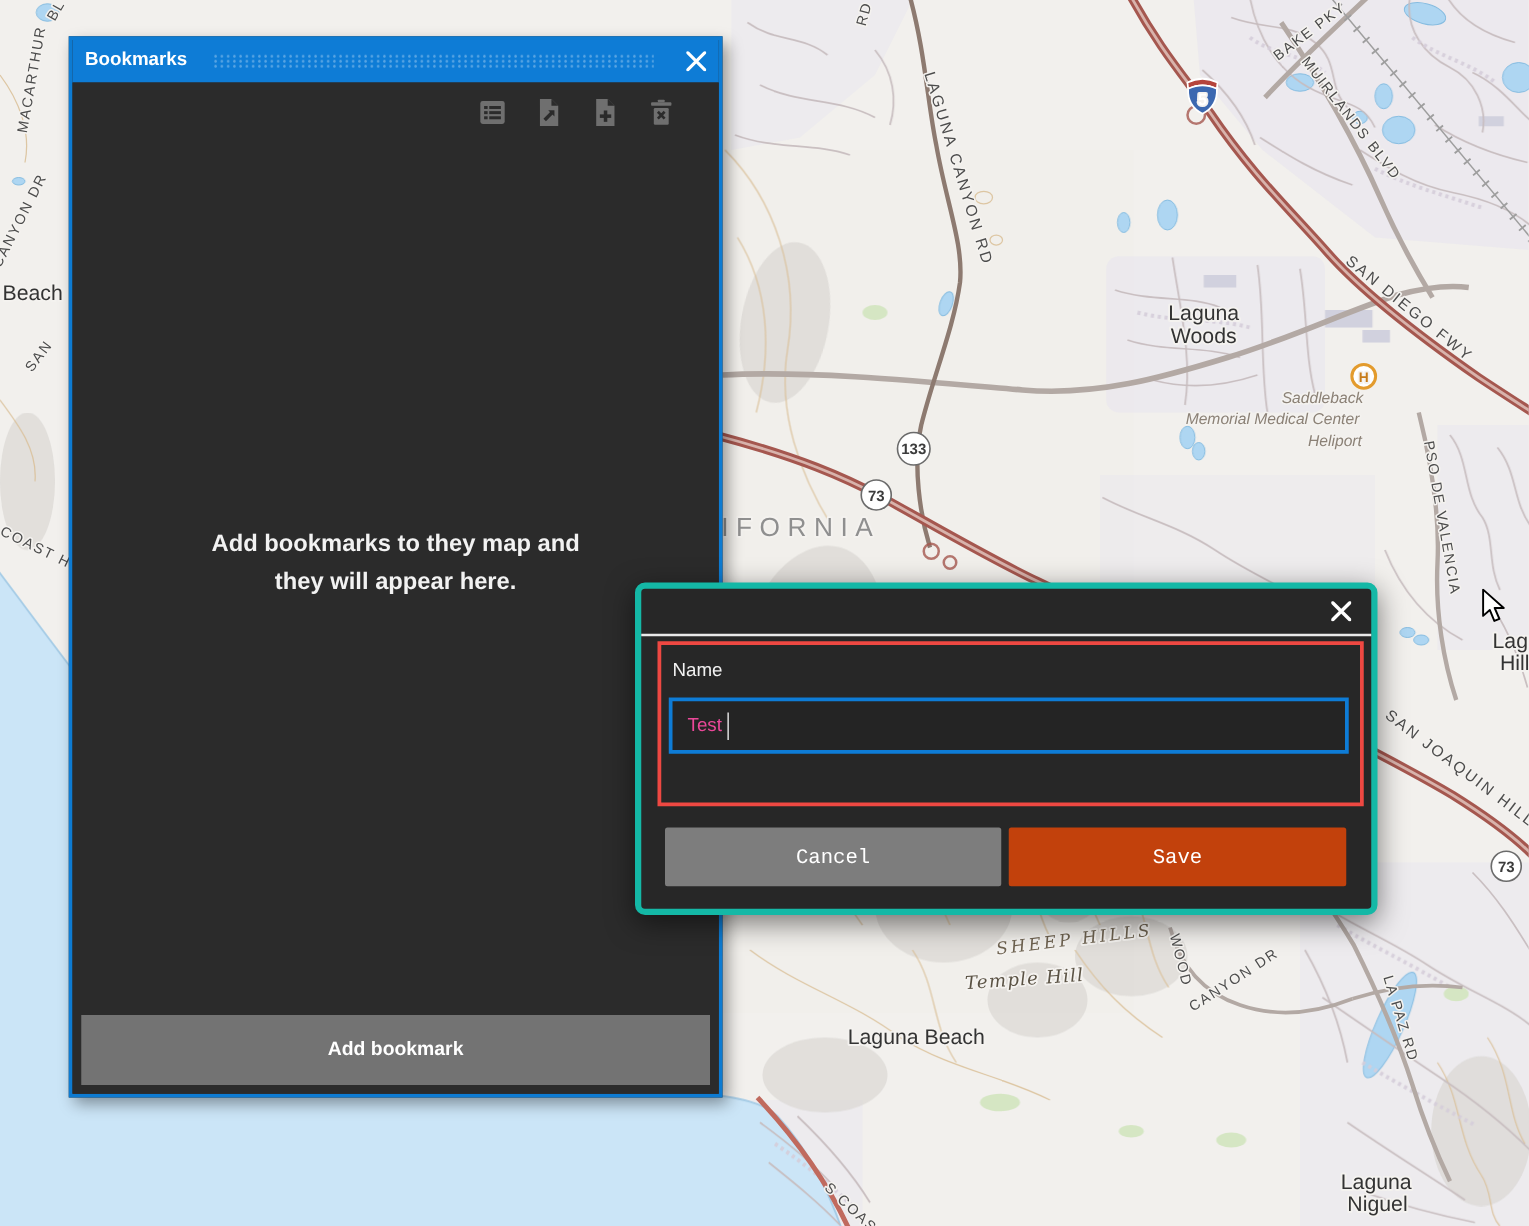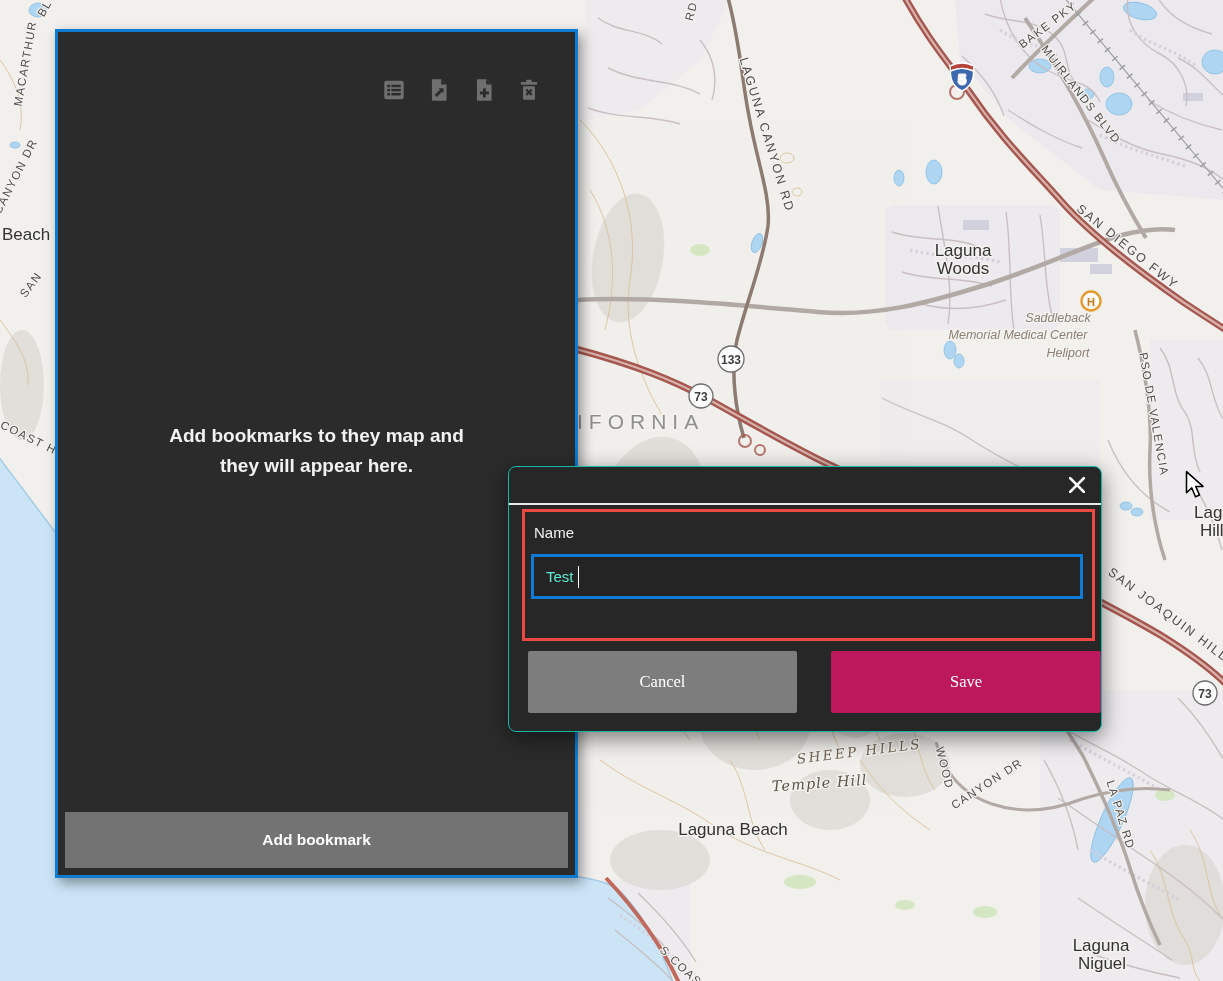"Bookmarks" div { html: none -> <div> <span>Bookmarks</span> <div></div> <div> <svg> <path></path> </svg> </div> </div> }
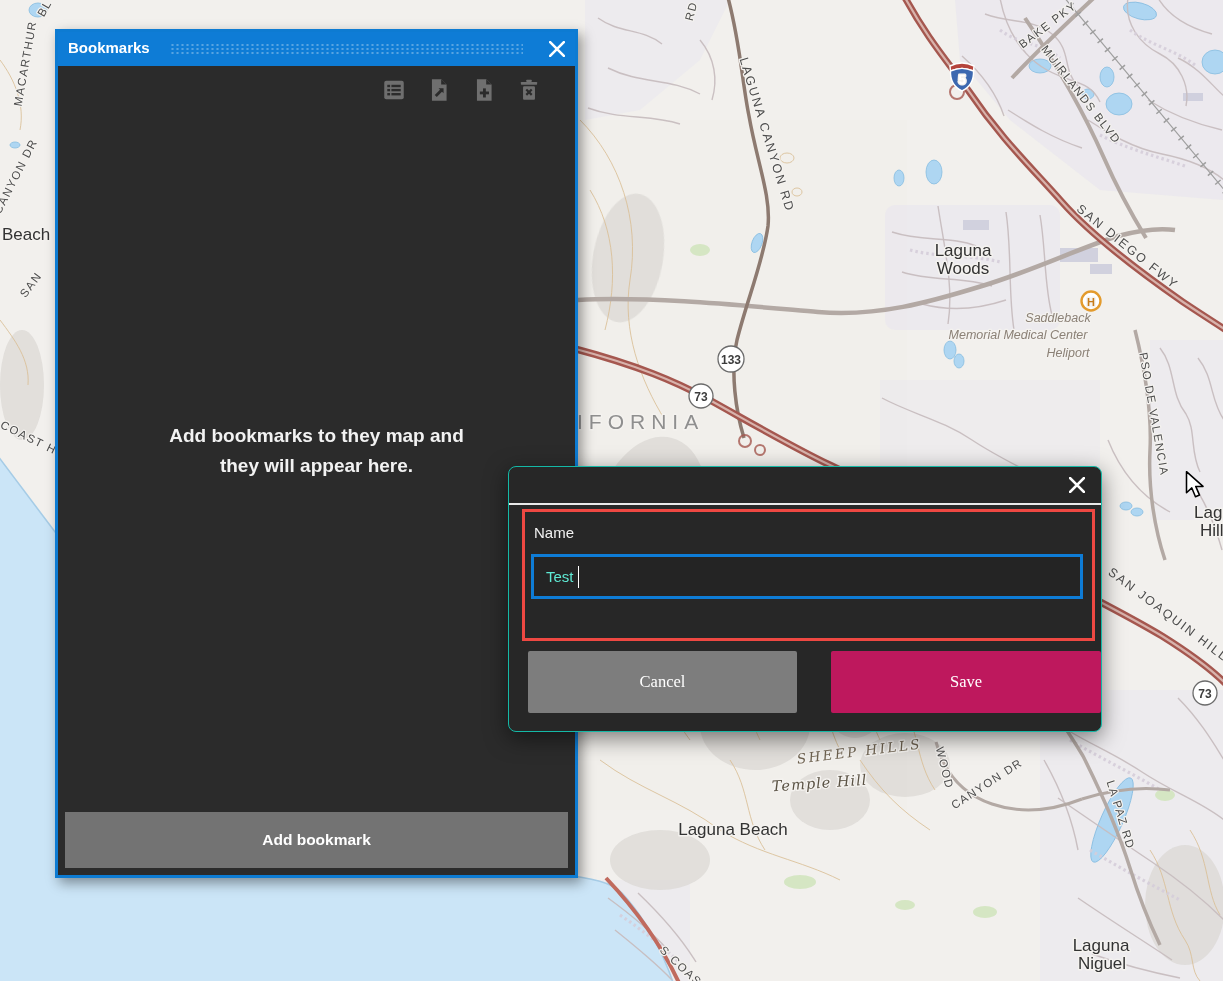"Name" #dialog { border: 1px solid #14b8a6 -> 5px solid #14b8a6 }
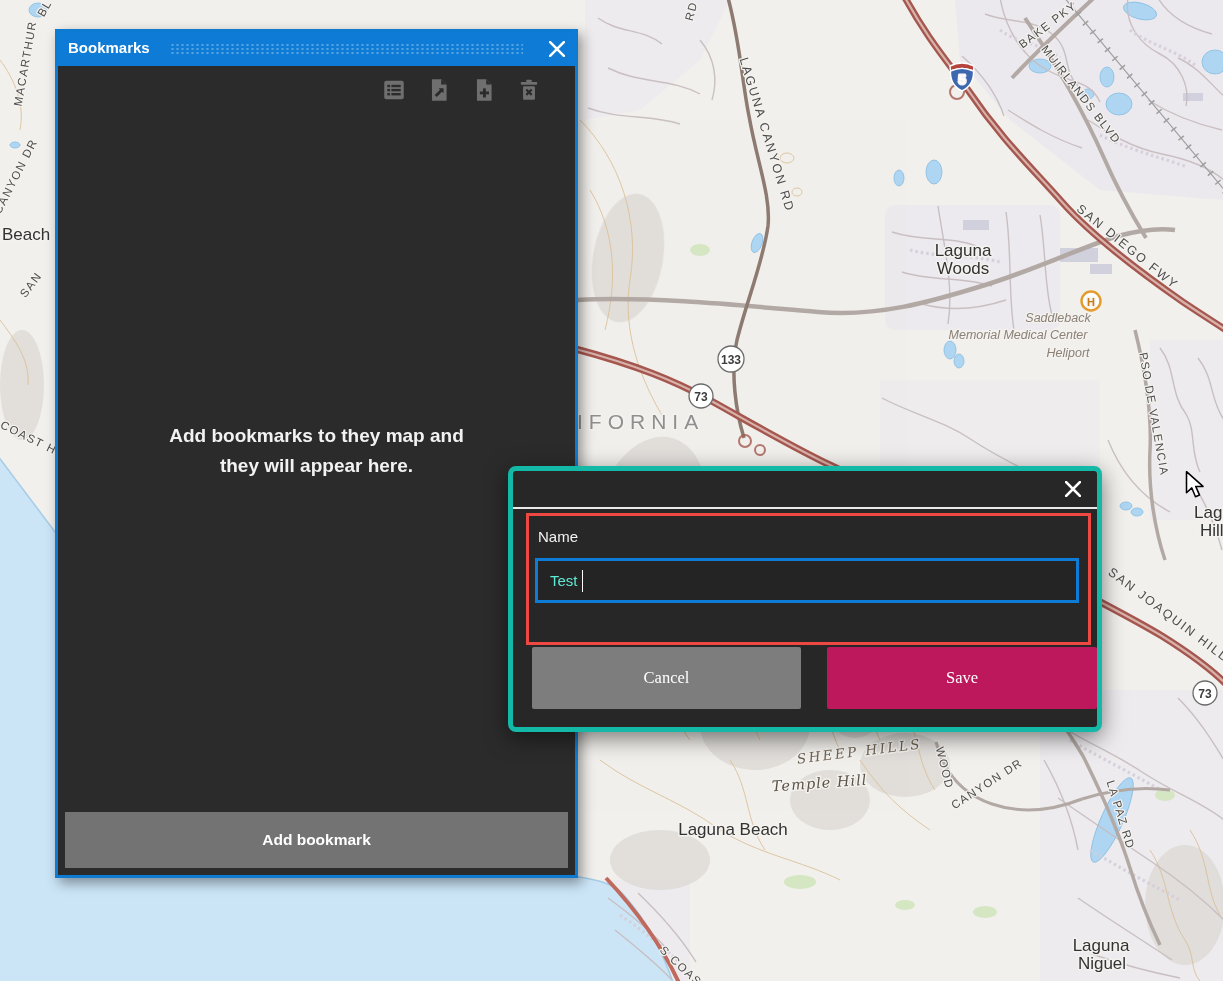"Test" #name-input-value { color: #5eead4 -> #ec4899 }
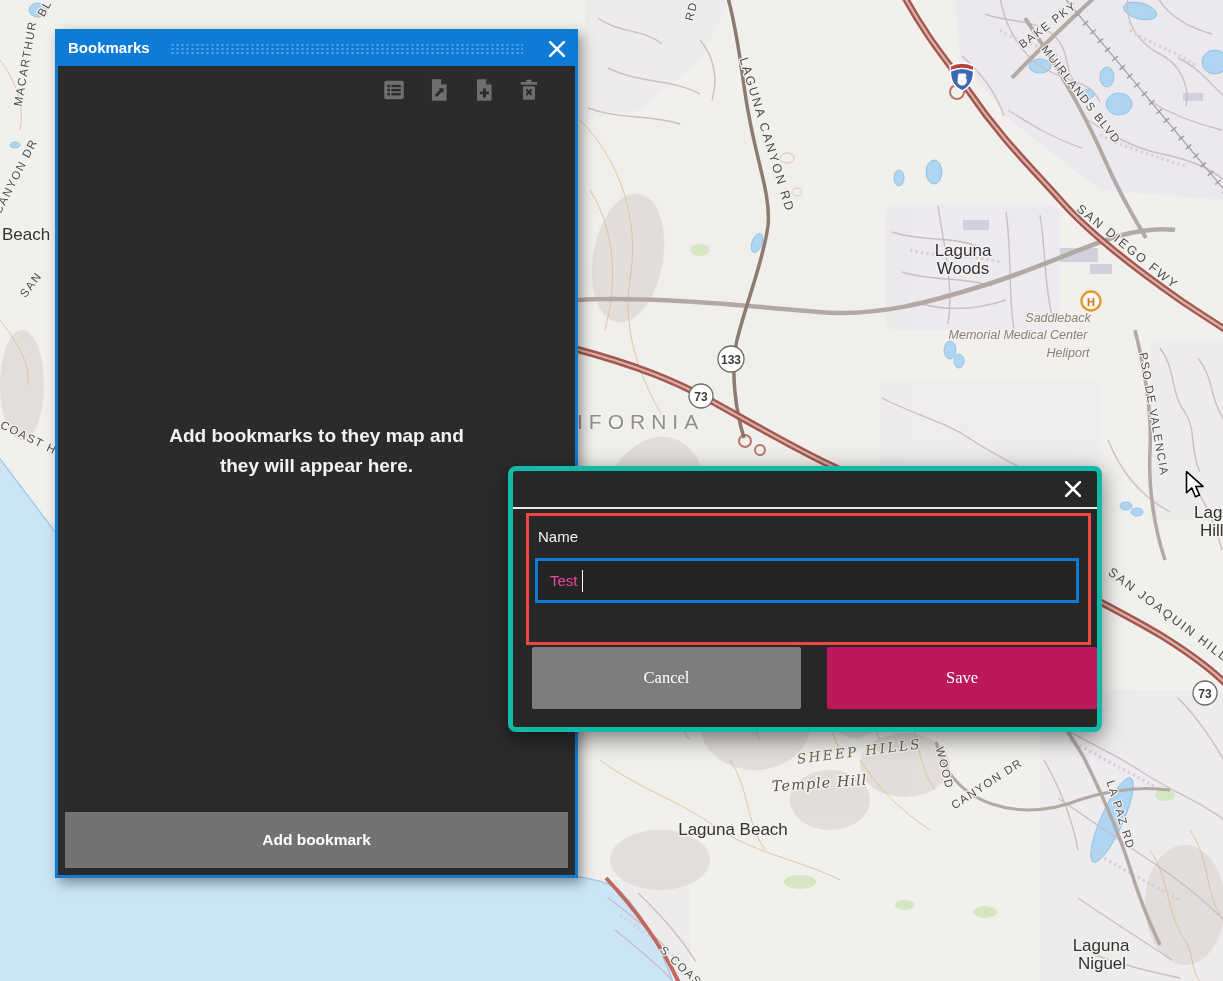"Cancel" .dlg-btn { font-family: Liberation Serif, serif -> Liberation Mono, monospace; height: 62px -> 47px }
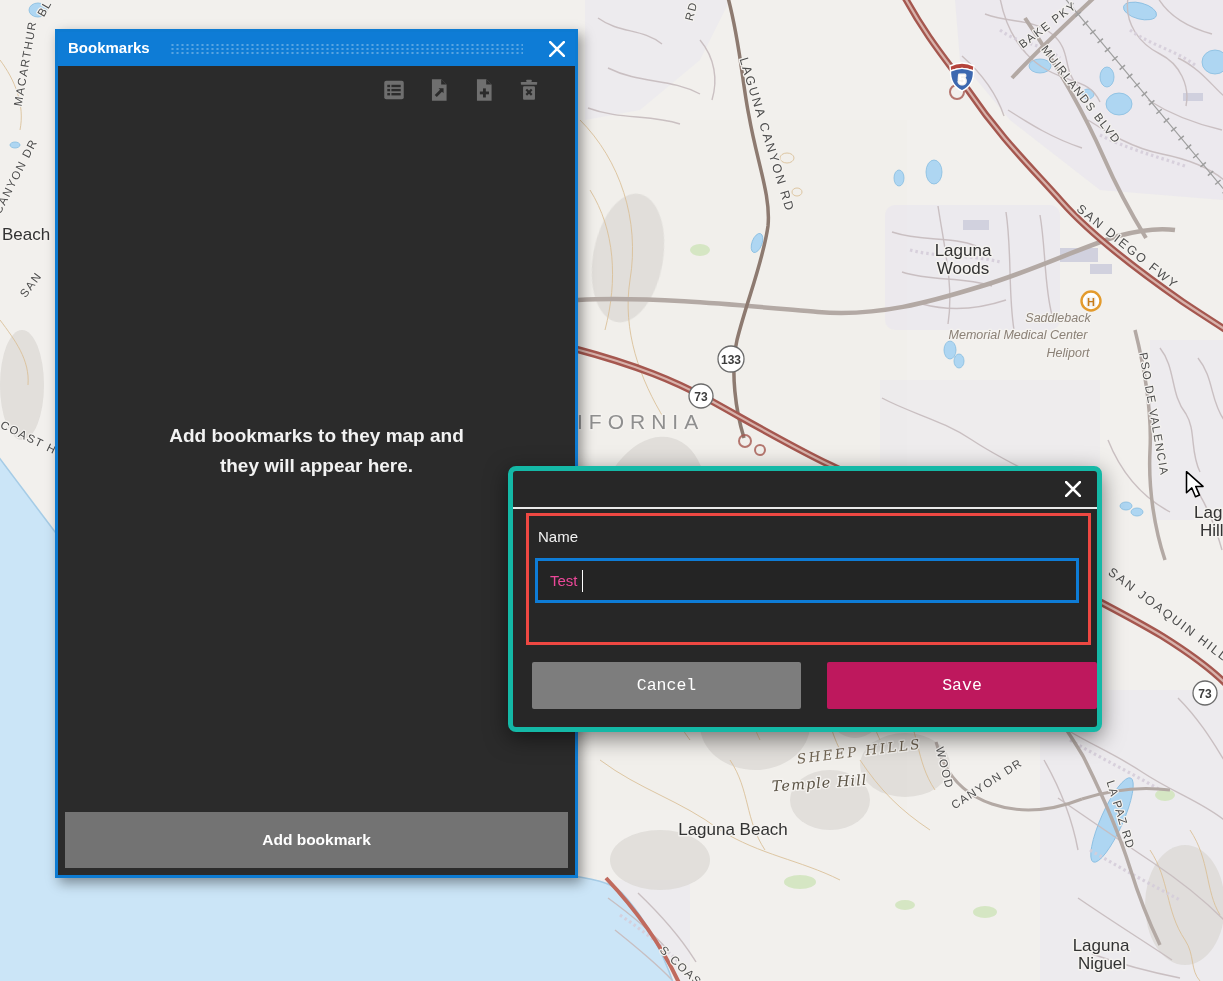"Save" #save-btn { background: #be185d -> #c2410c; right: 0 -> 20px }
